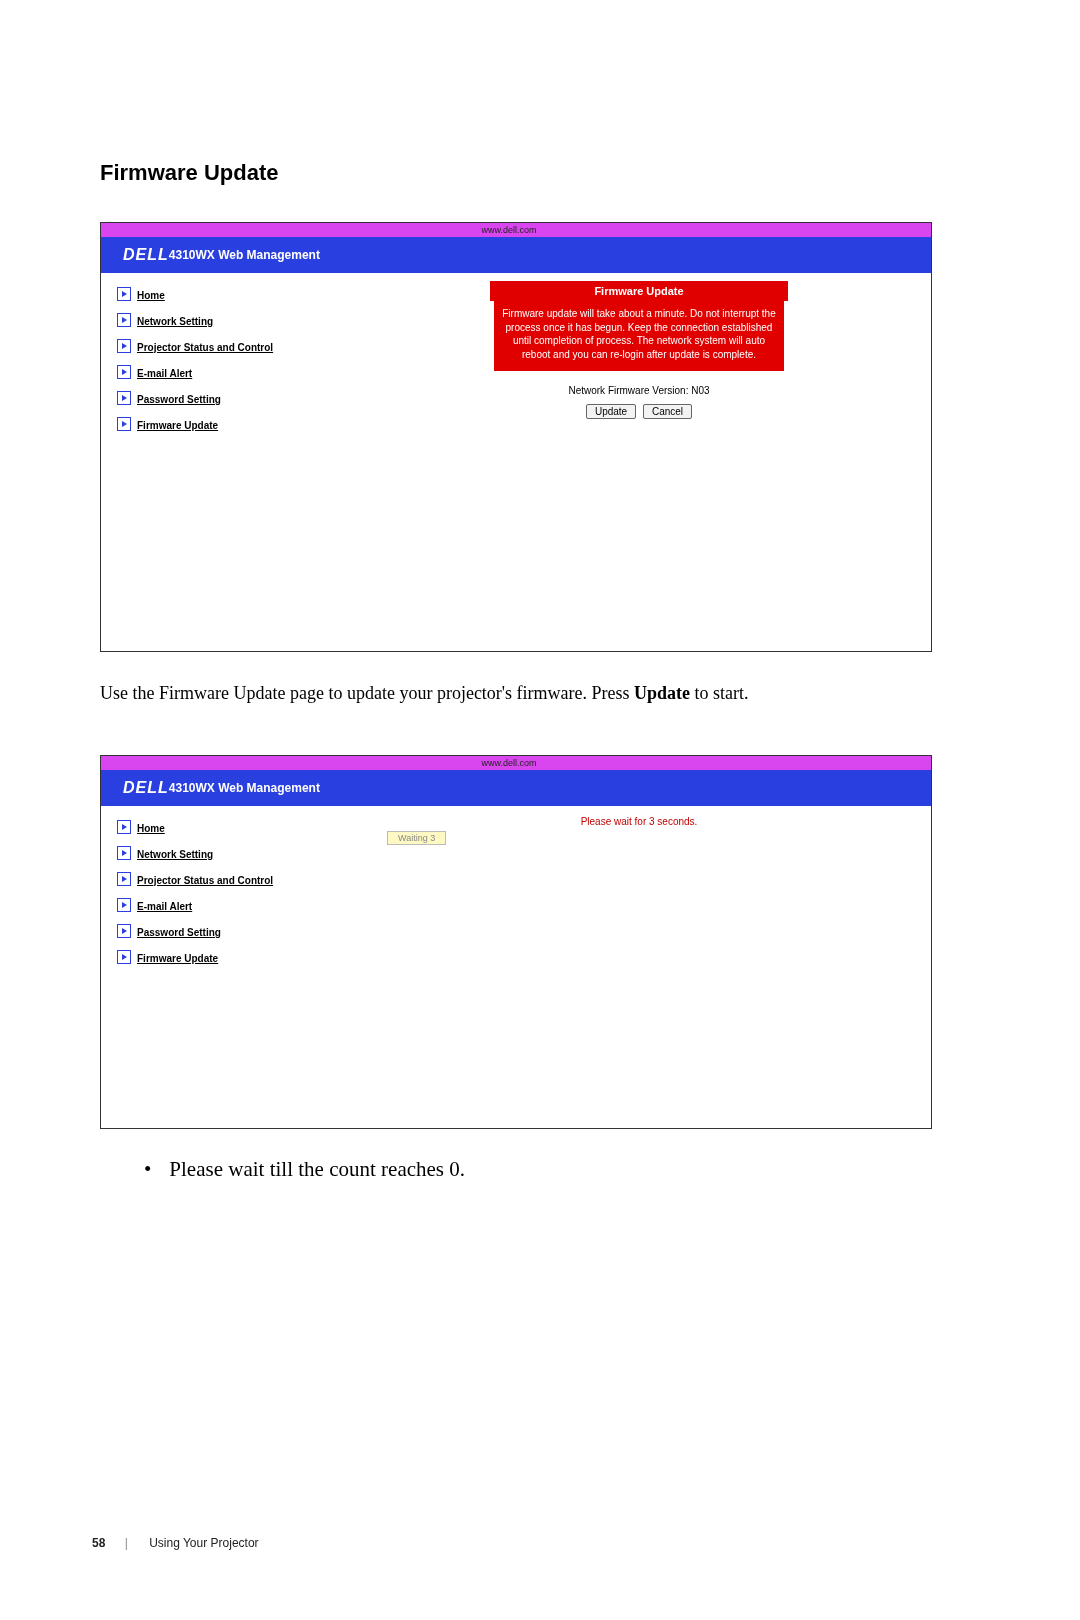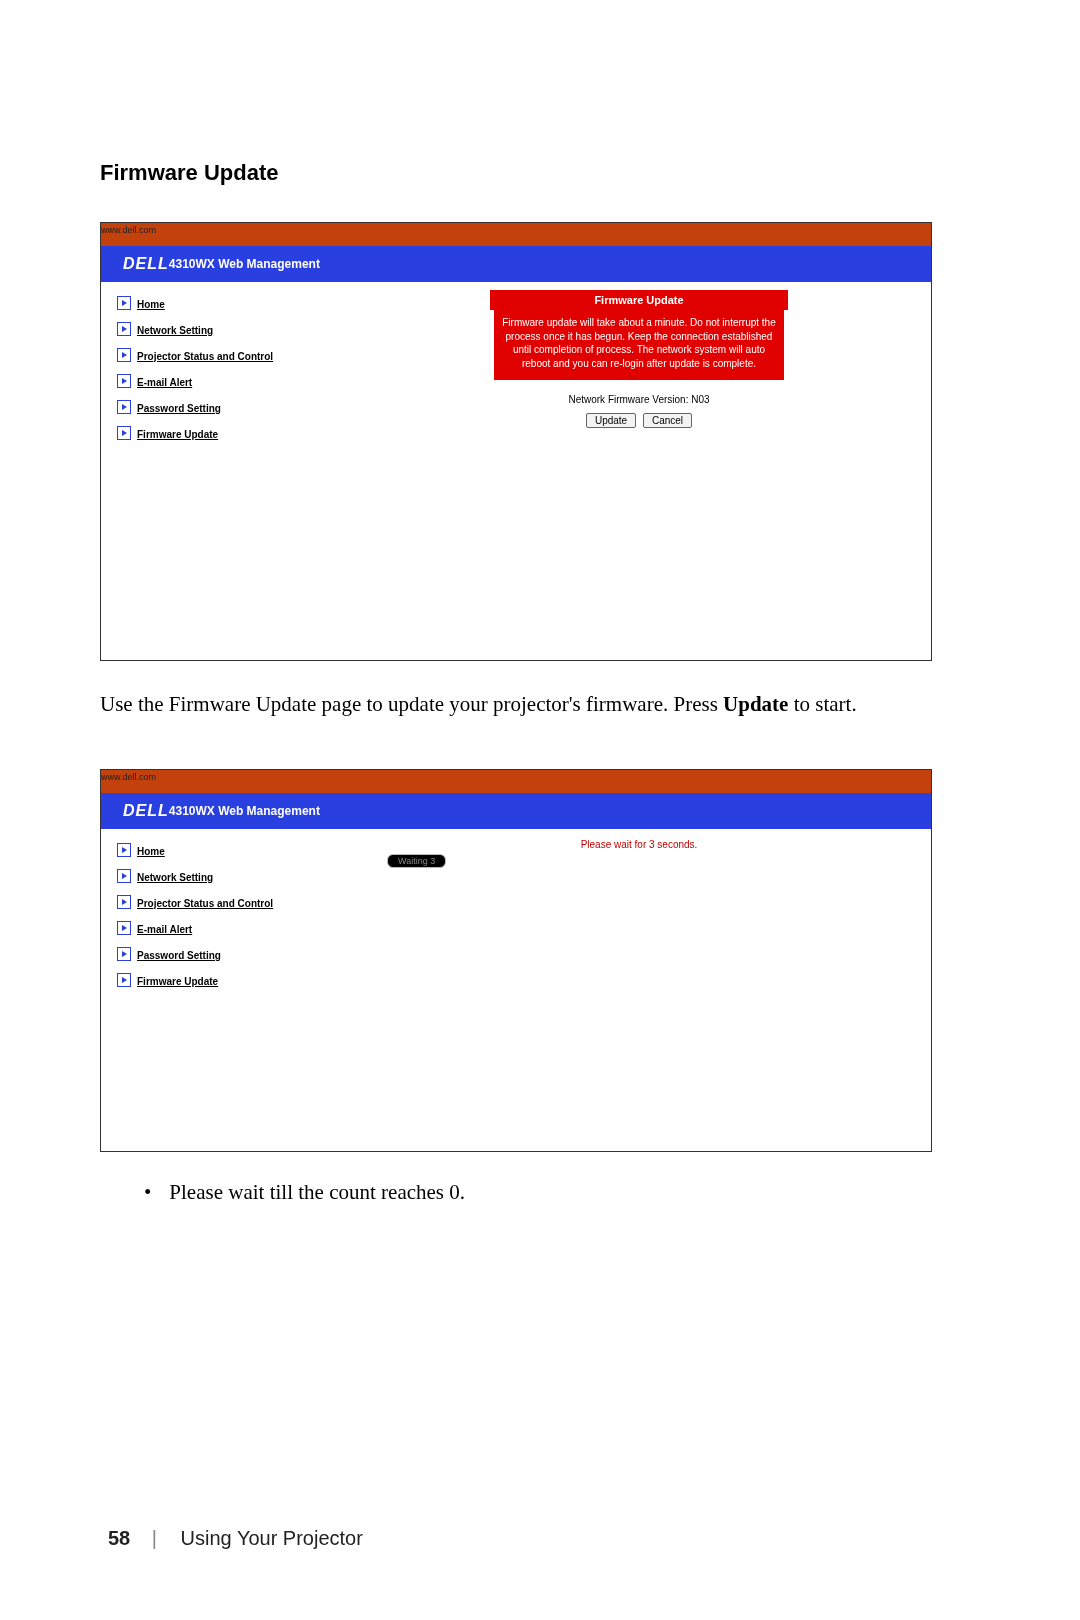"www.dell.com" .url-bar { background: #c2410c -> #d946ef; height: 23px -> 14px; text-align: left -> center }
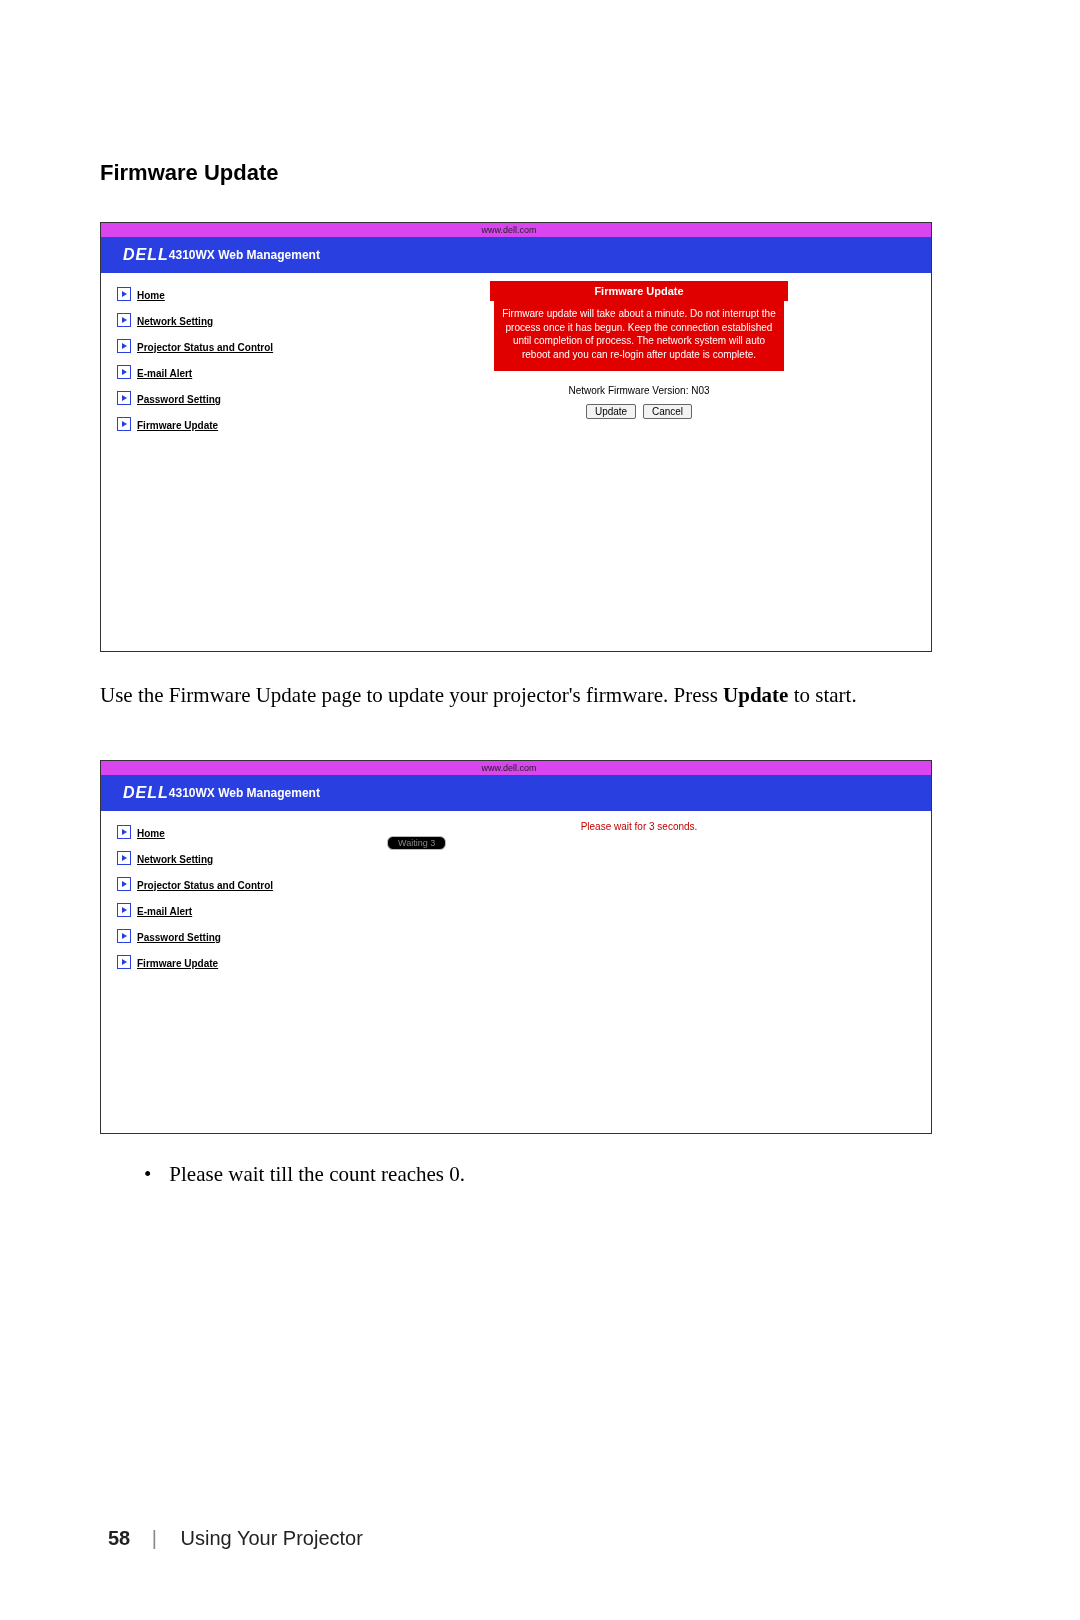"Use the Firmware Update page" .caption { font-size: 21px -> 18px }
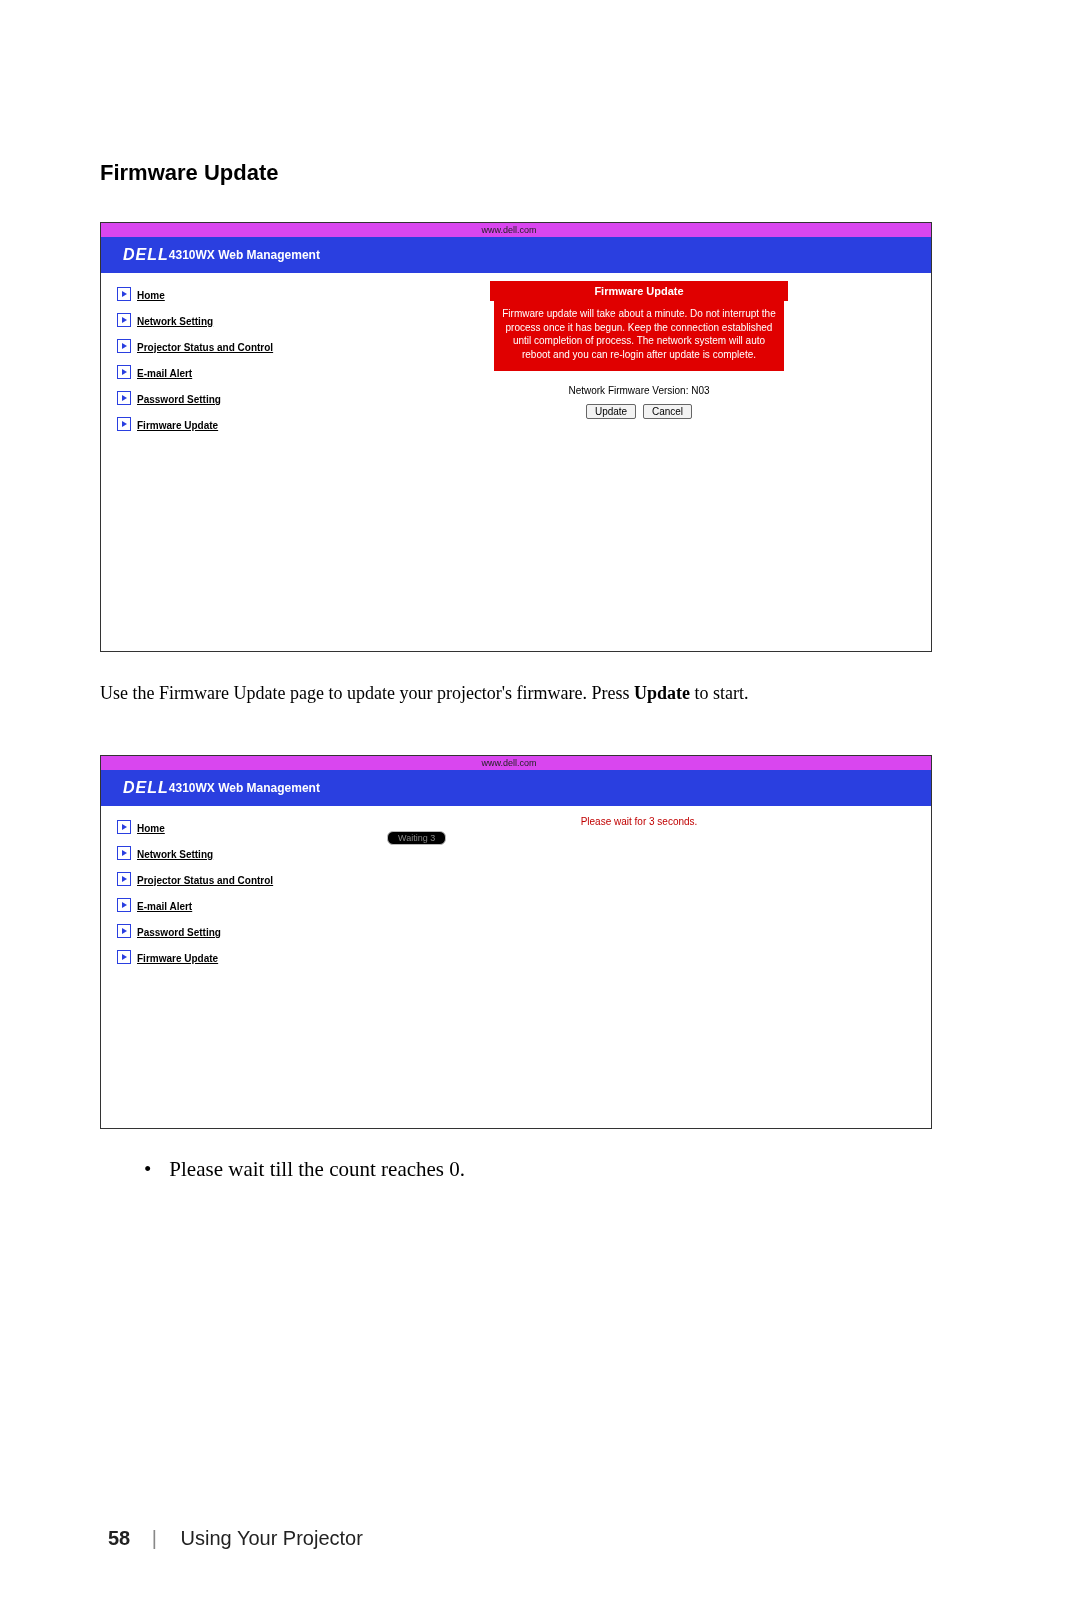"Waiting 3" .waiting-btn { background: #000000 -> #fef9c3; border-radius: 6px -> 0 }
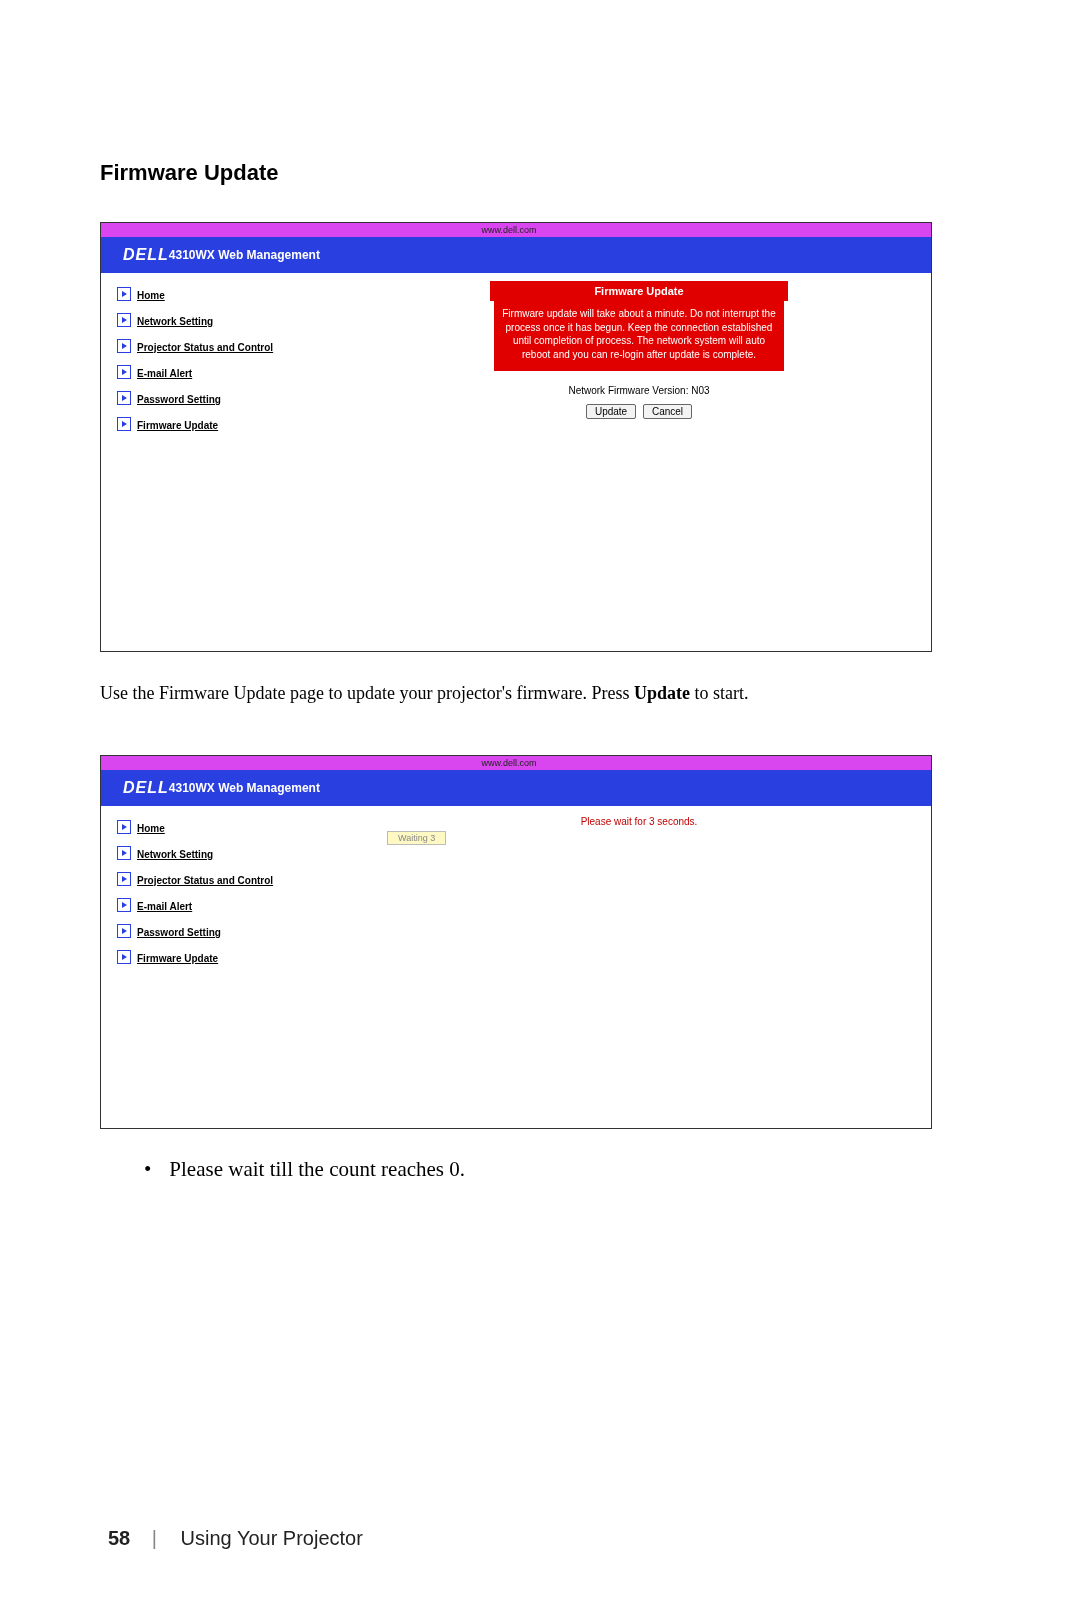"58 | Using Your Projector" .pg-footer { font-size: 20px -> 12px; left: 108px -> 92px }
